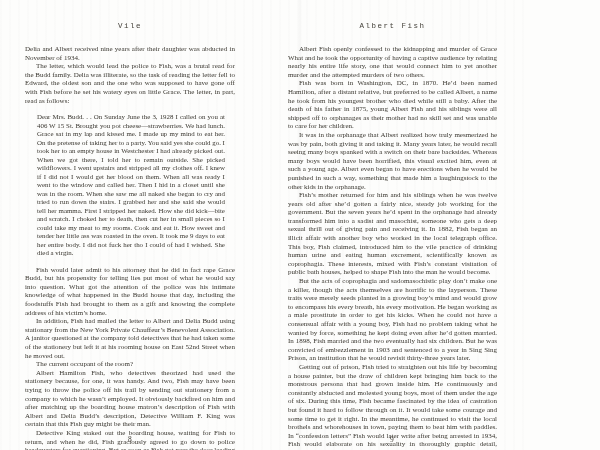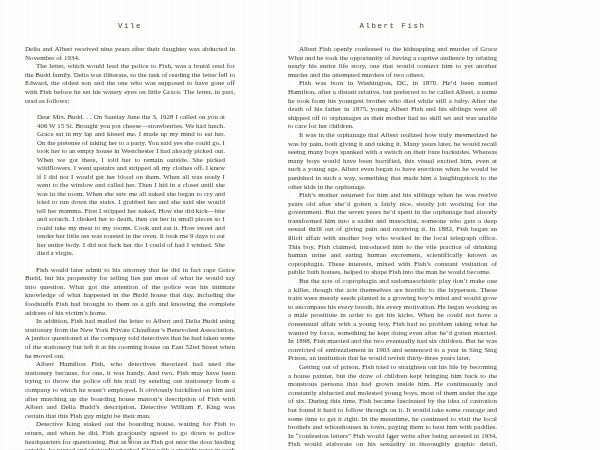"The current occupant of the" p { html: none -> <p>The current occupant of the room?</p> }
